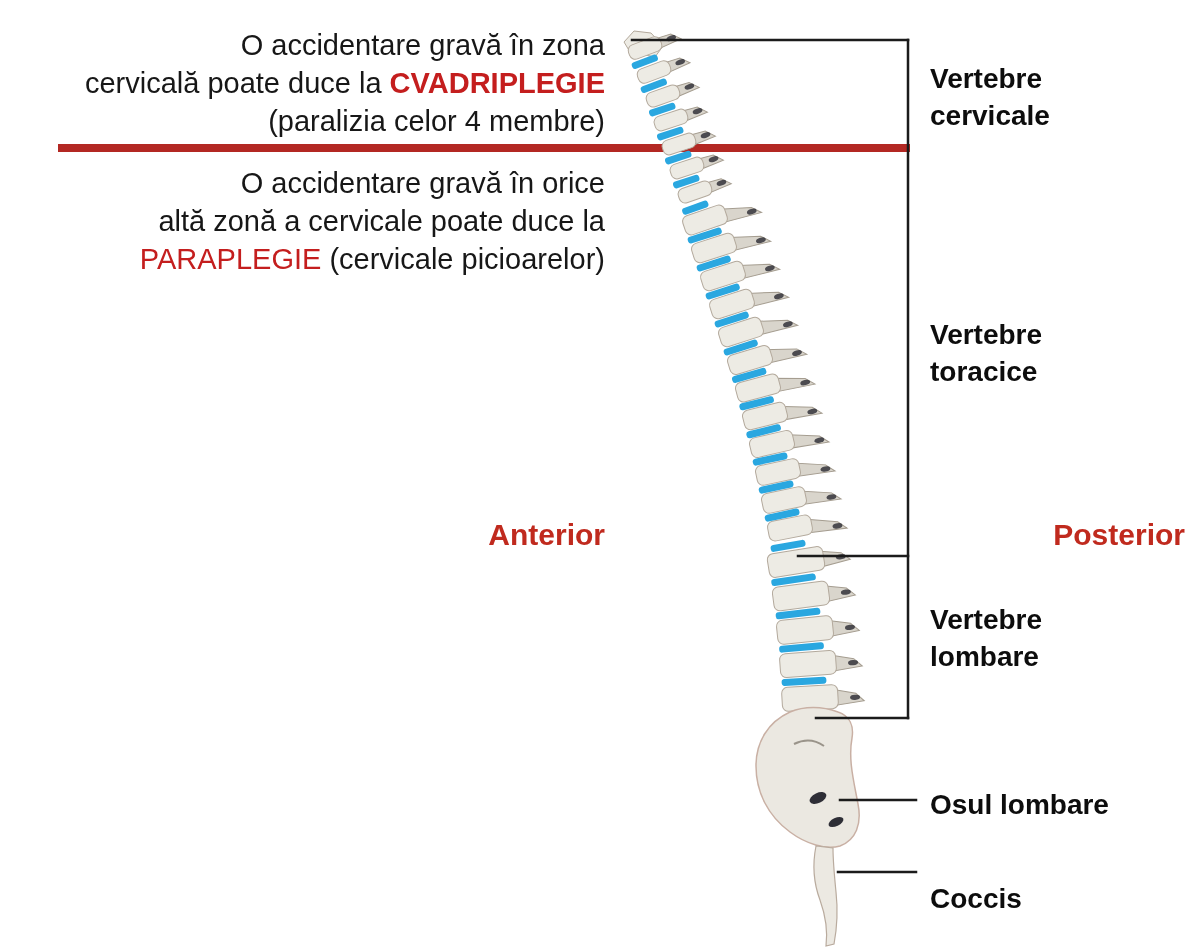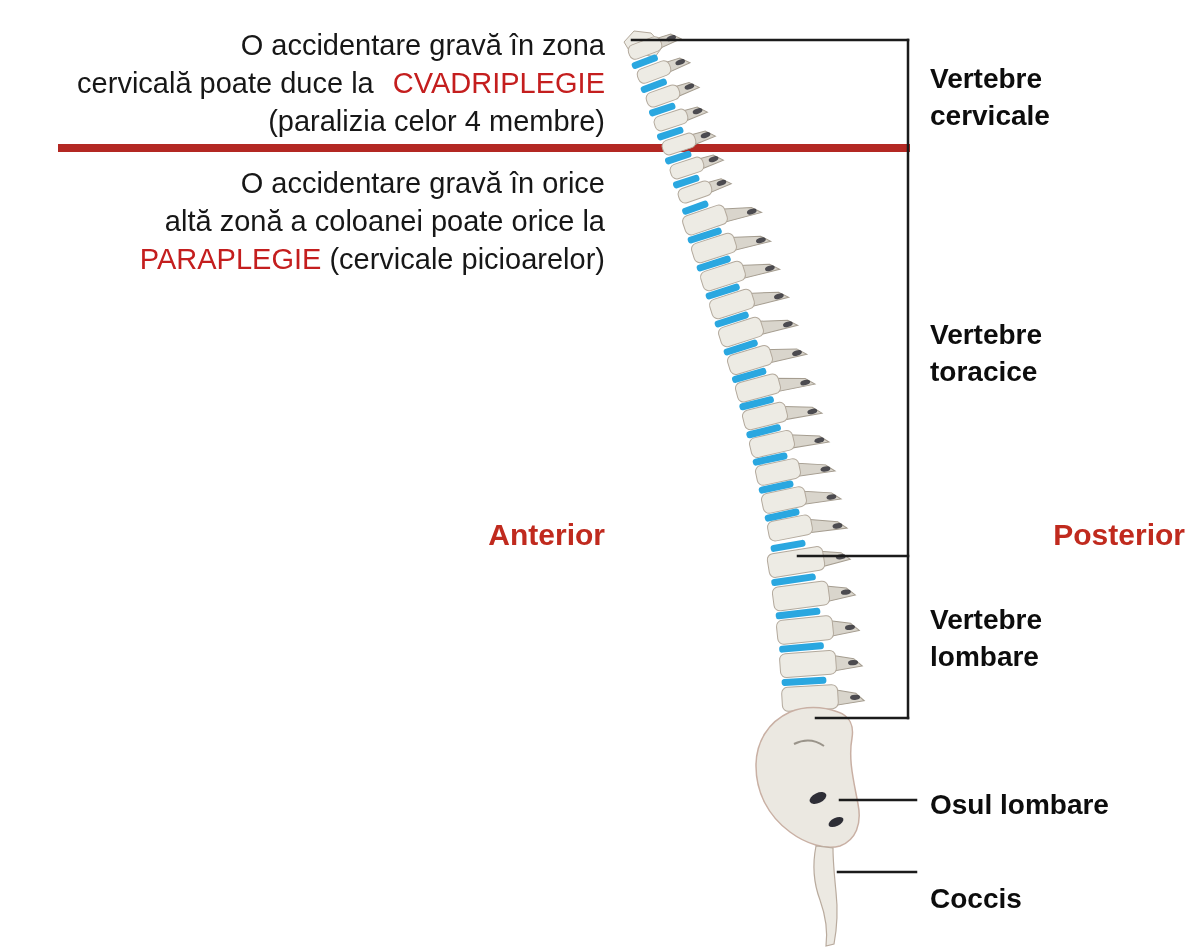"CVADRIPLEGIE" .bold { font-weight: 400 -> 700; margin-left: 11px -> none }
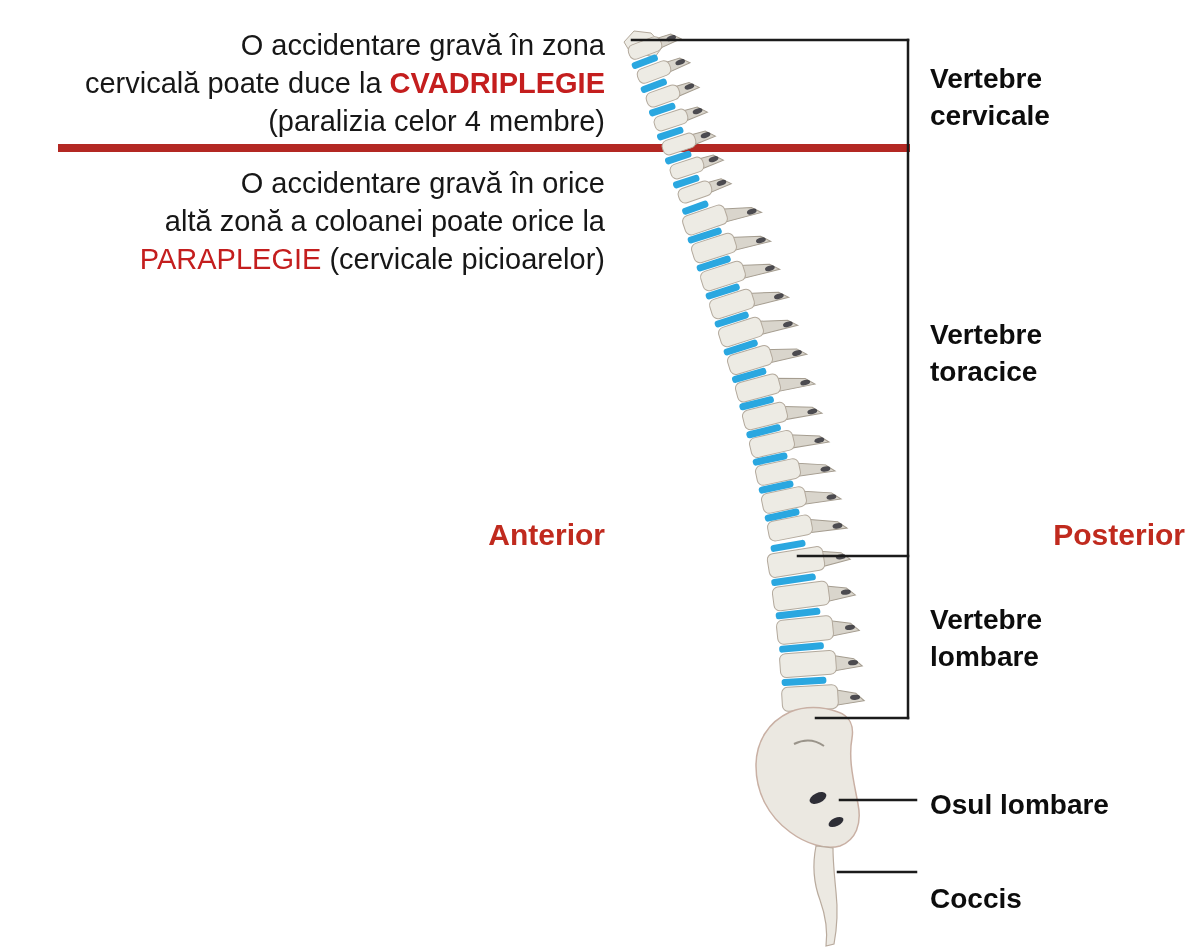"altă zonă a coloanei poate" span { text: coloanei poate orice -> cervicale poate duce }
